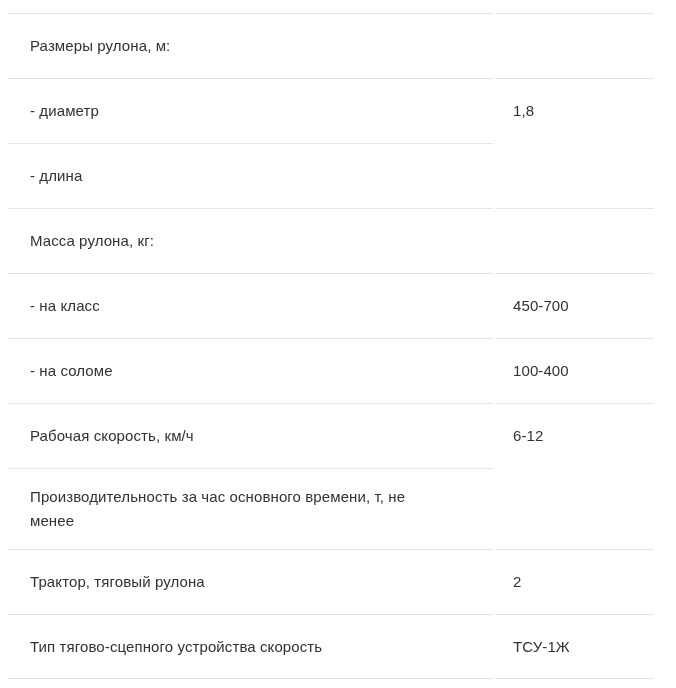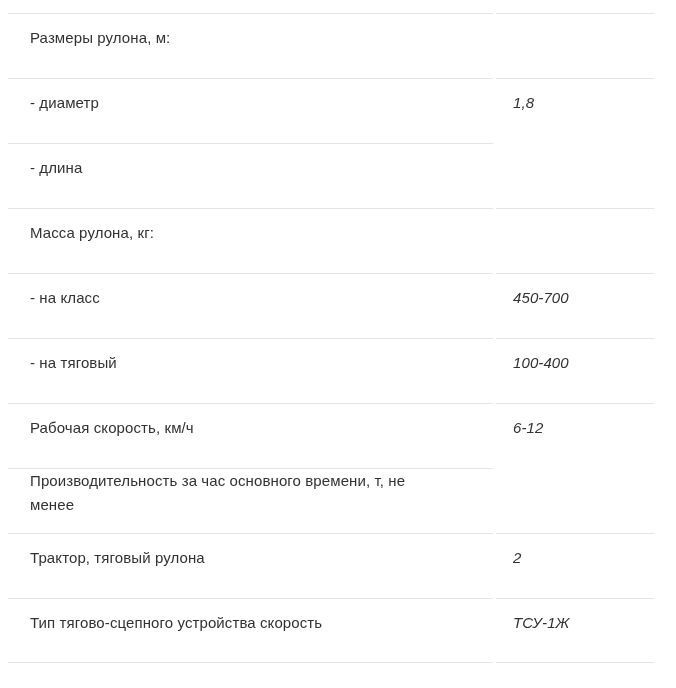"Размеры рулона, м:" .cell { padding-top: none -> 16px }
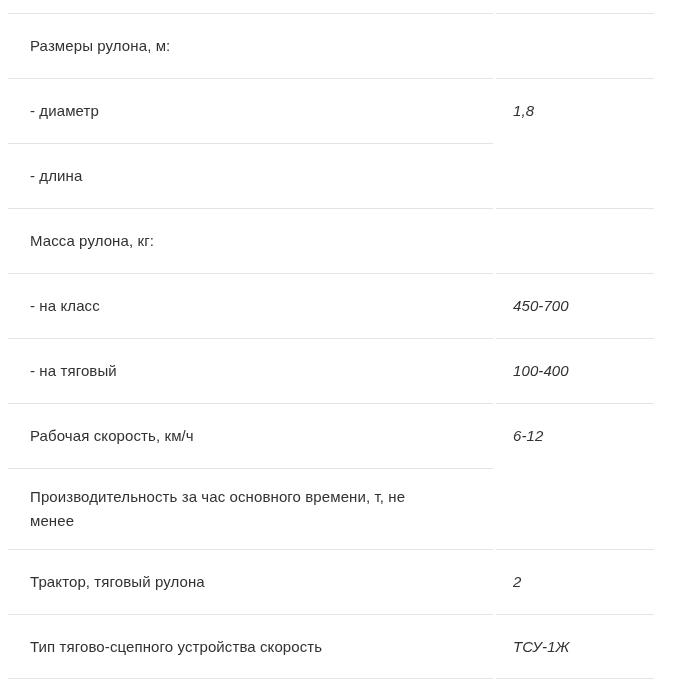"1,8" .cell.value { font-style: italic -> none }
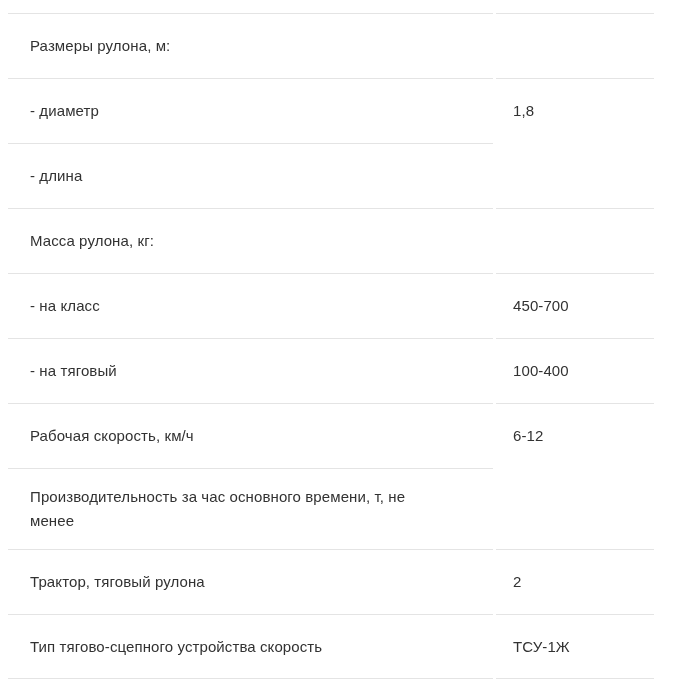"- на тяговый" div.cell { text: тяговый -> соломе }
